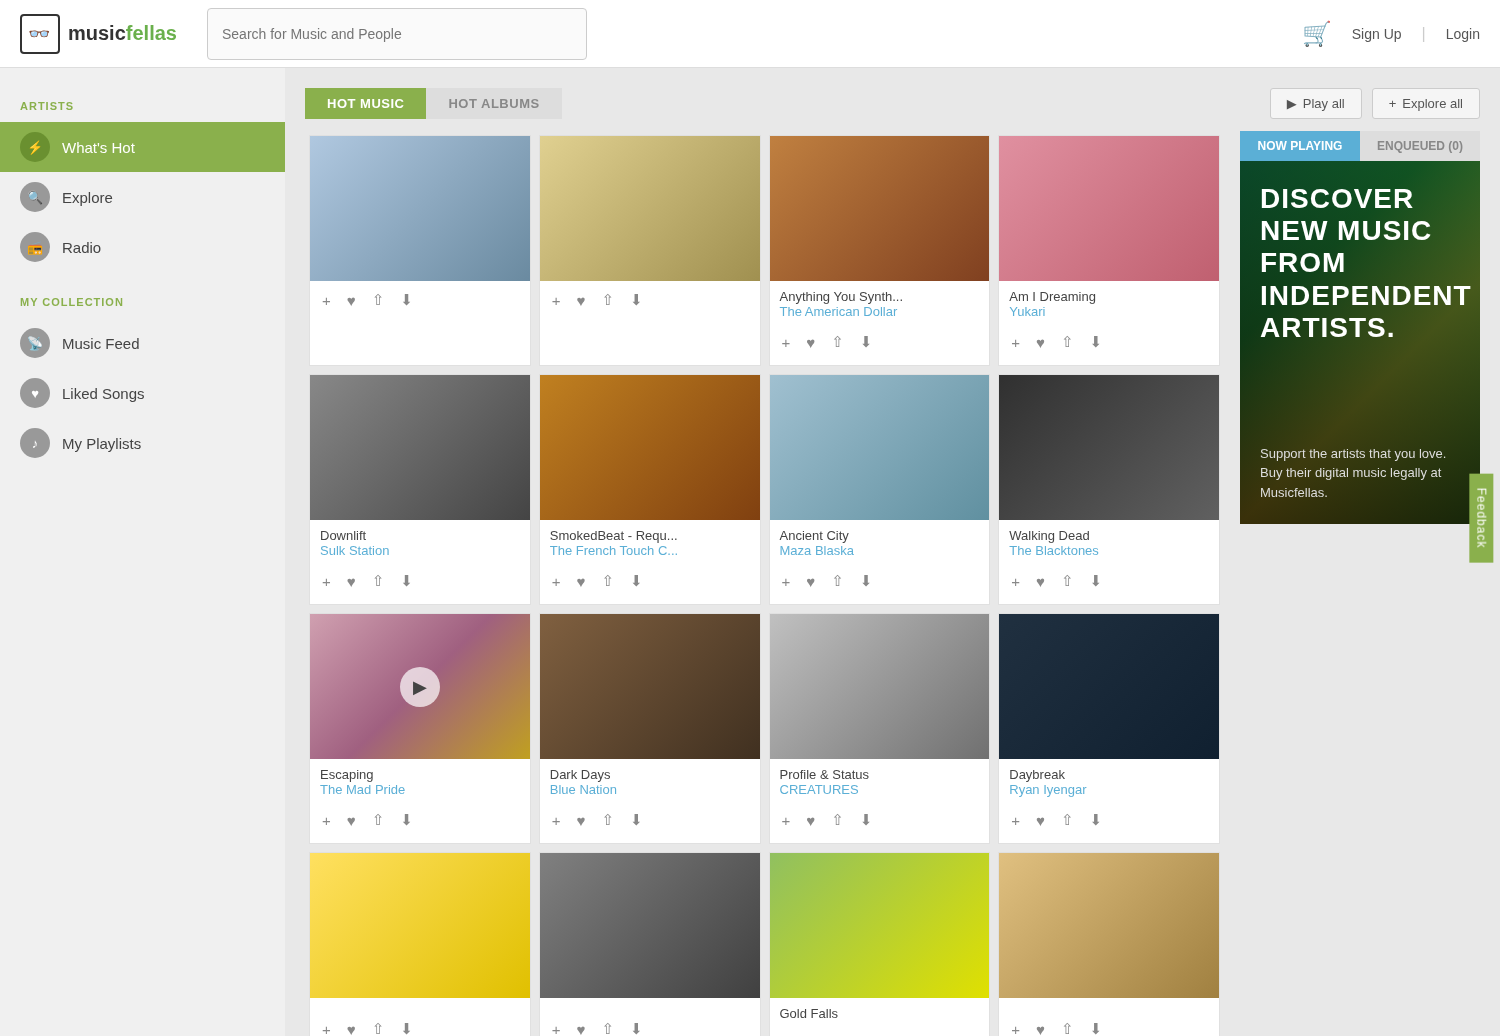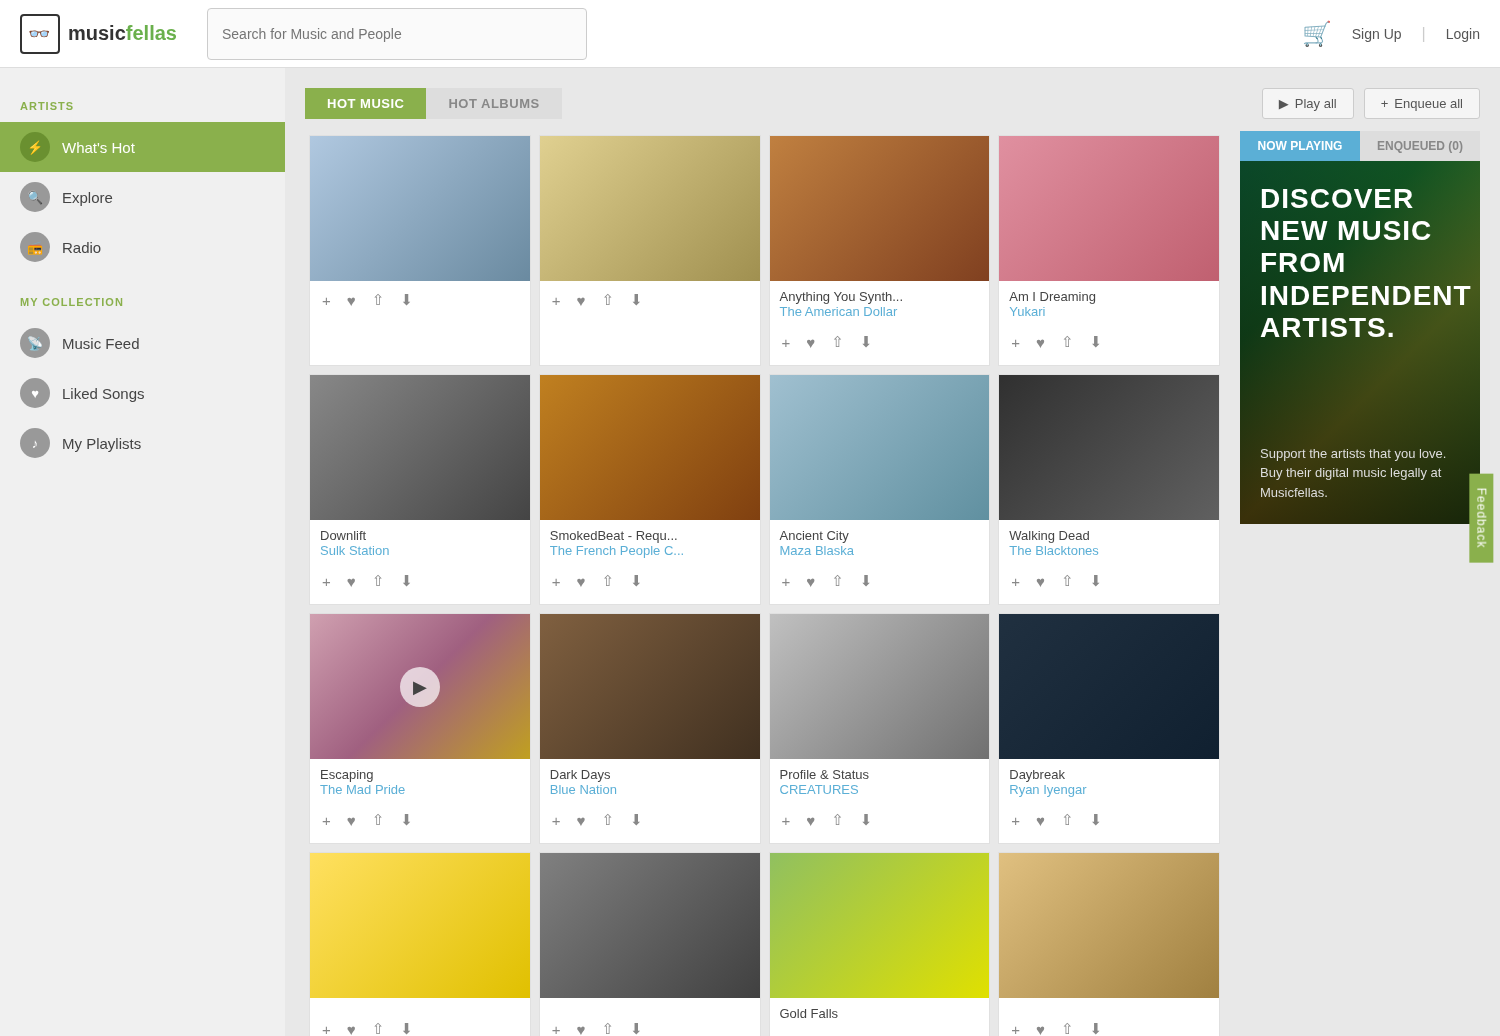"Enqueue all" span { text: Enqueue -> Explore }
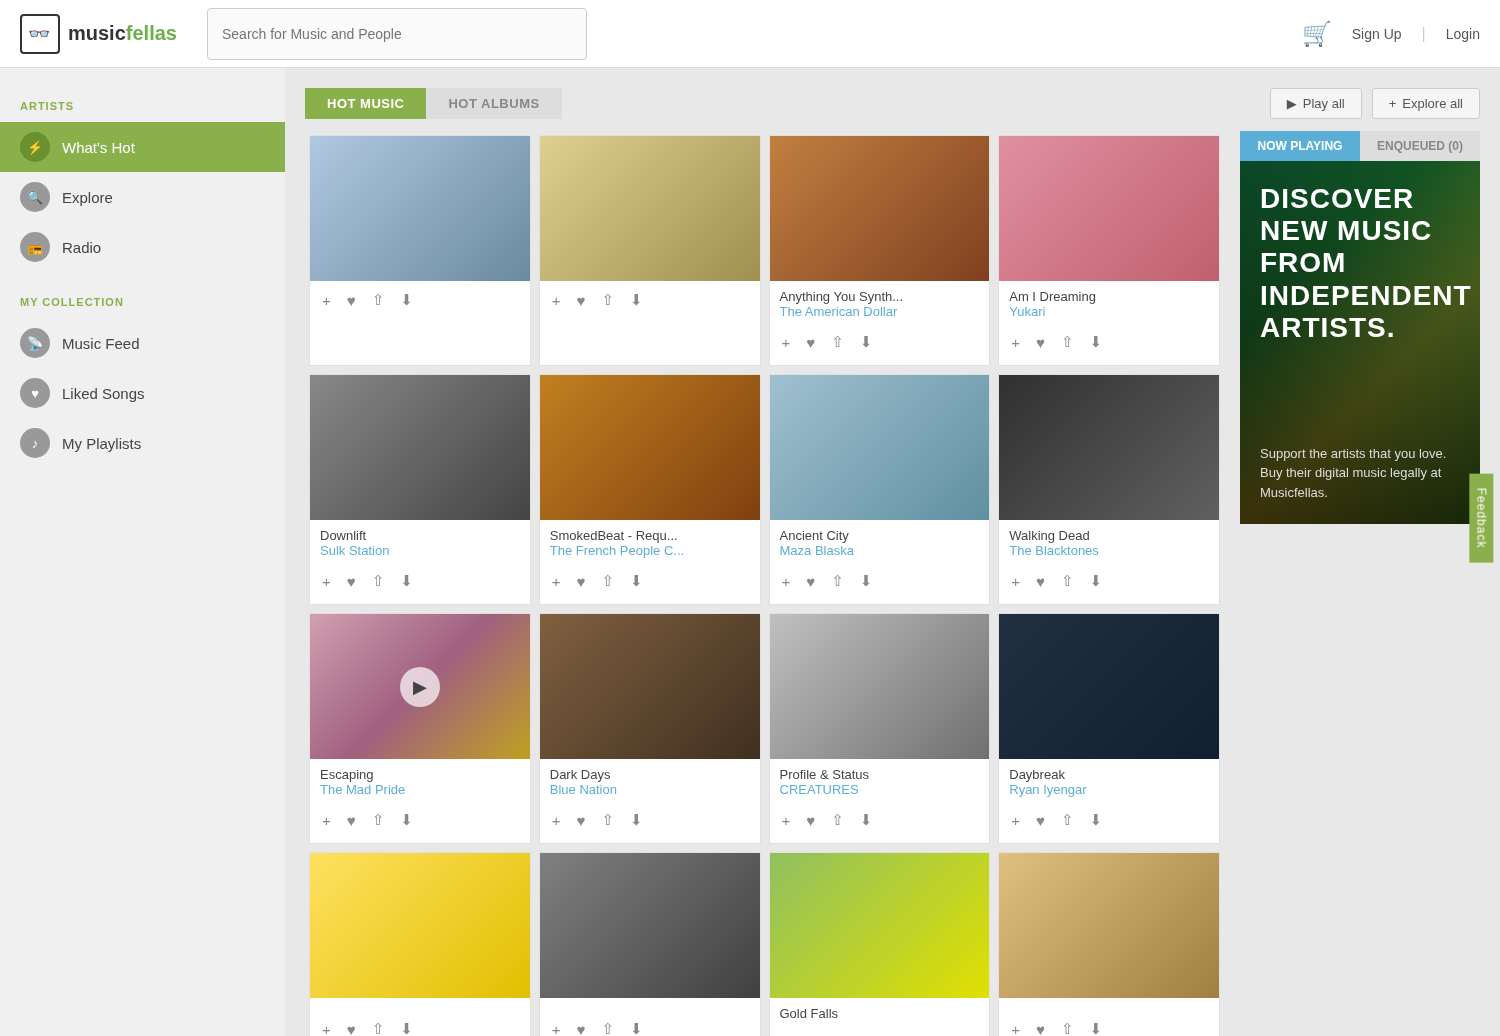"The French People C..." div.music-artist { text: People -> Touch }
